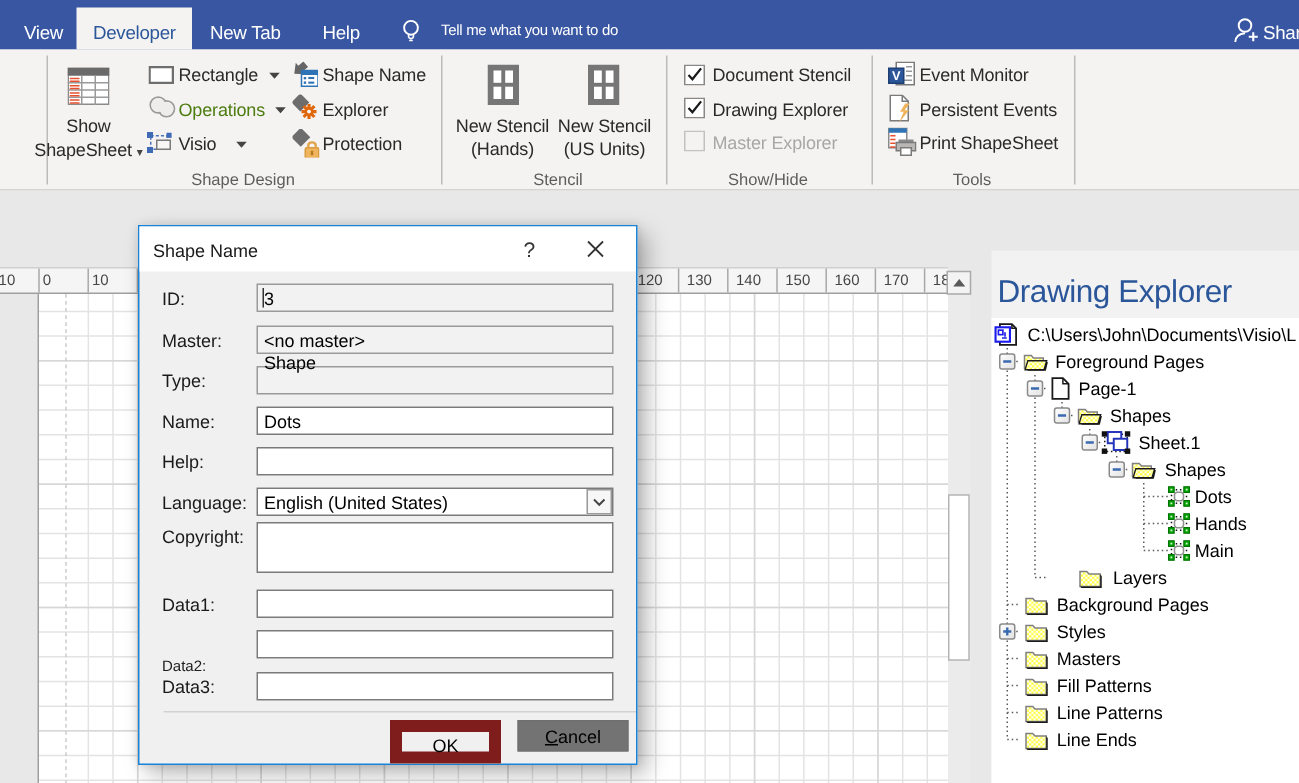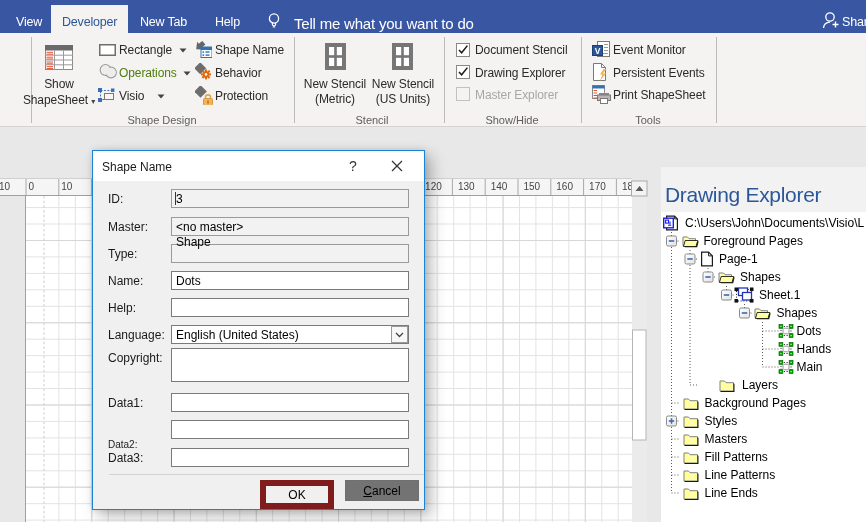"Tell me what you want" div.abs { font-size: 15px -> 10px }
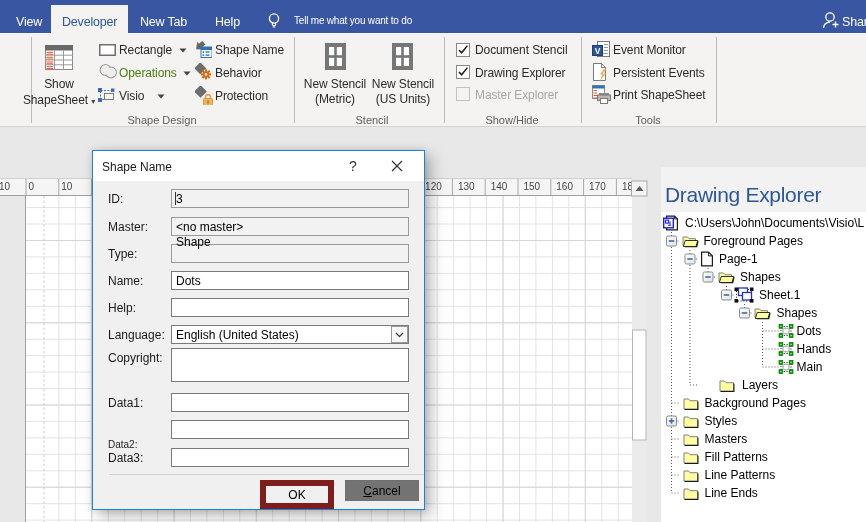"Behavior" div.abs { text: Behavior -> Explorer }
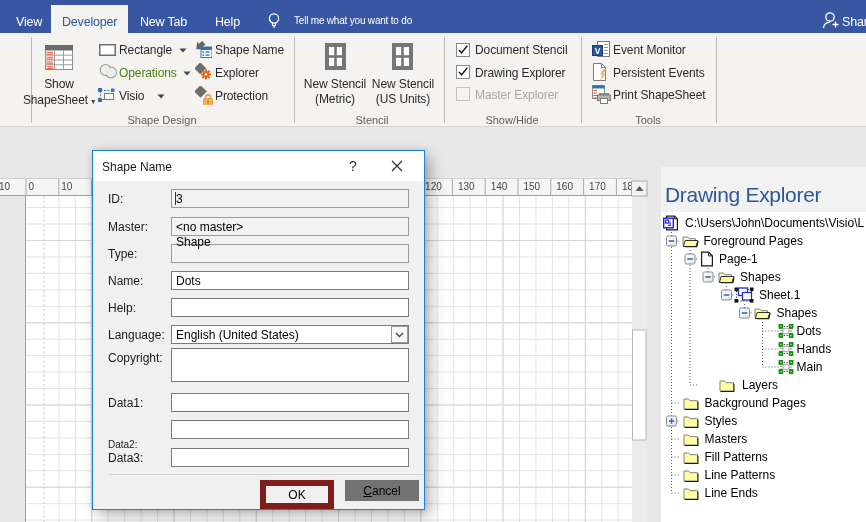"(Metric)" div.abs { text: Metric -> Hands }
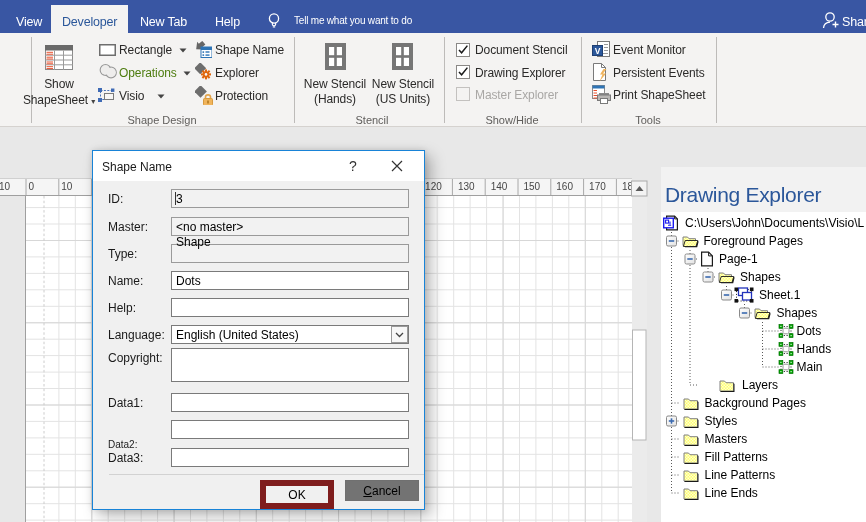"OK" div.abs { border: 6px solid #7f1d1d -> 8px solid #7f1d1d }
